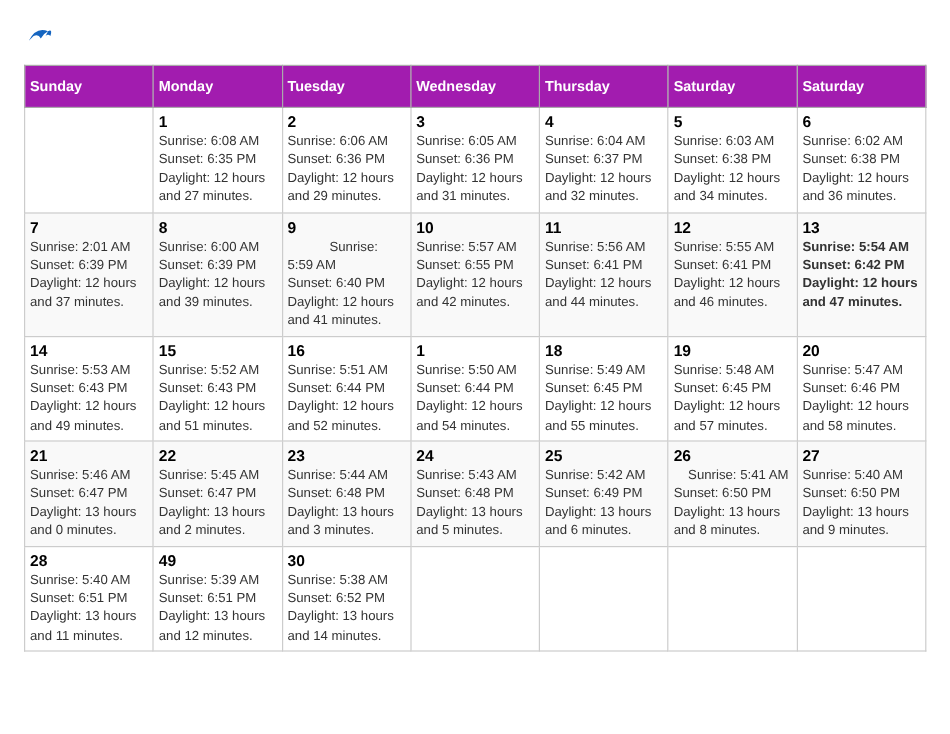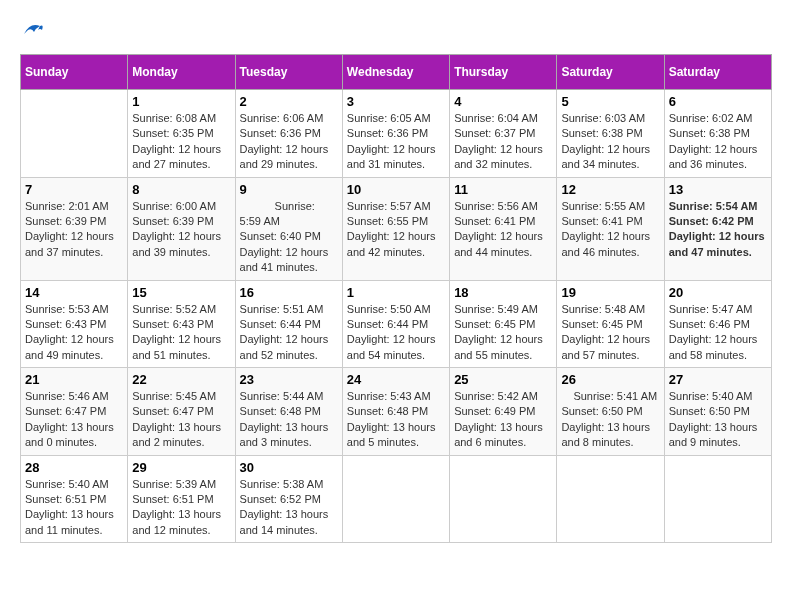"29" span.day-number { text: 29 -> 49 }
